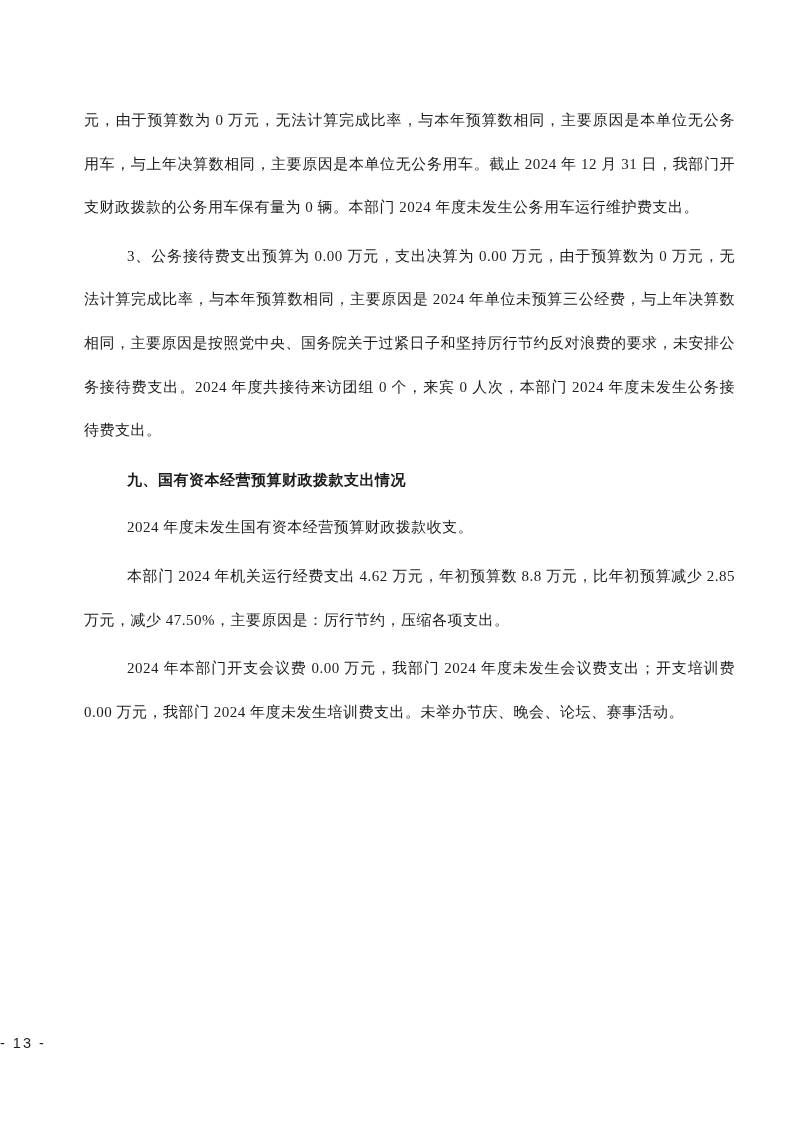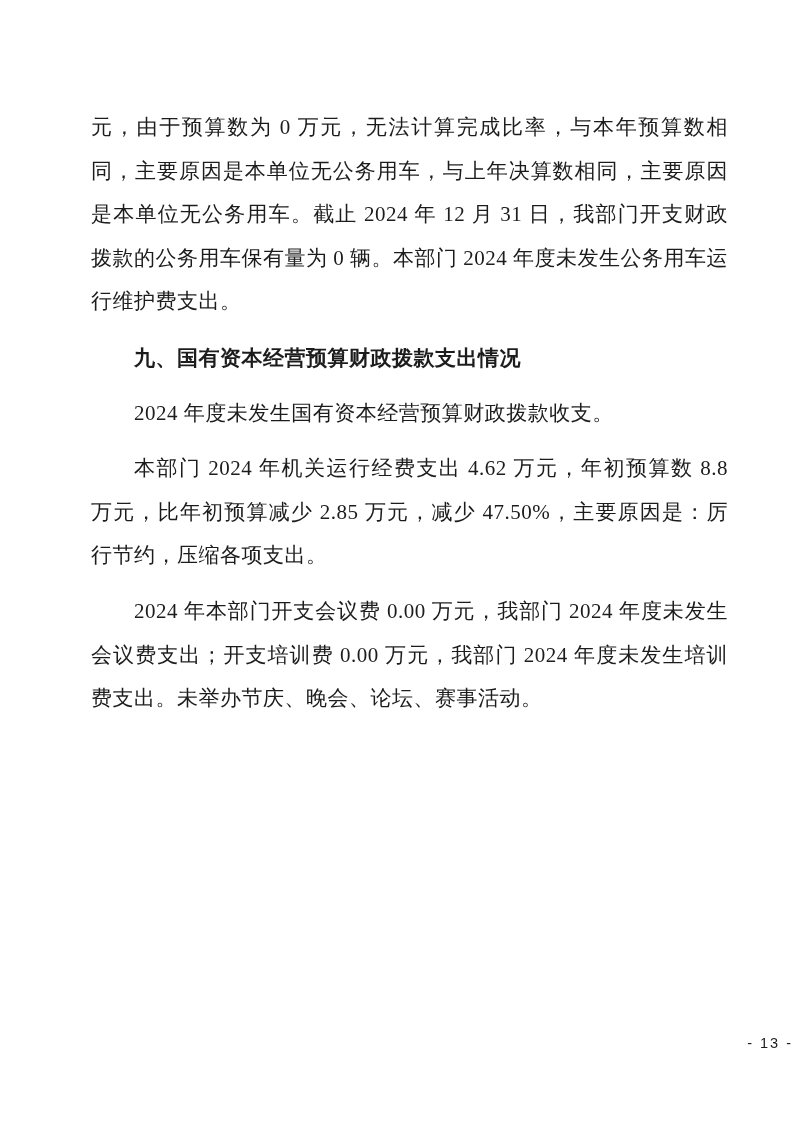"元，由于预算数为 0" .block { font-size: 21px -> 15px; margin: 12px -> 5px }
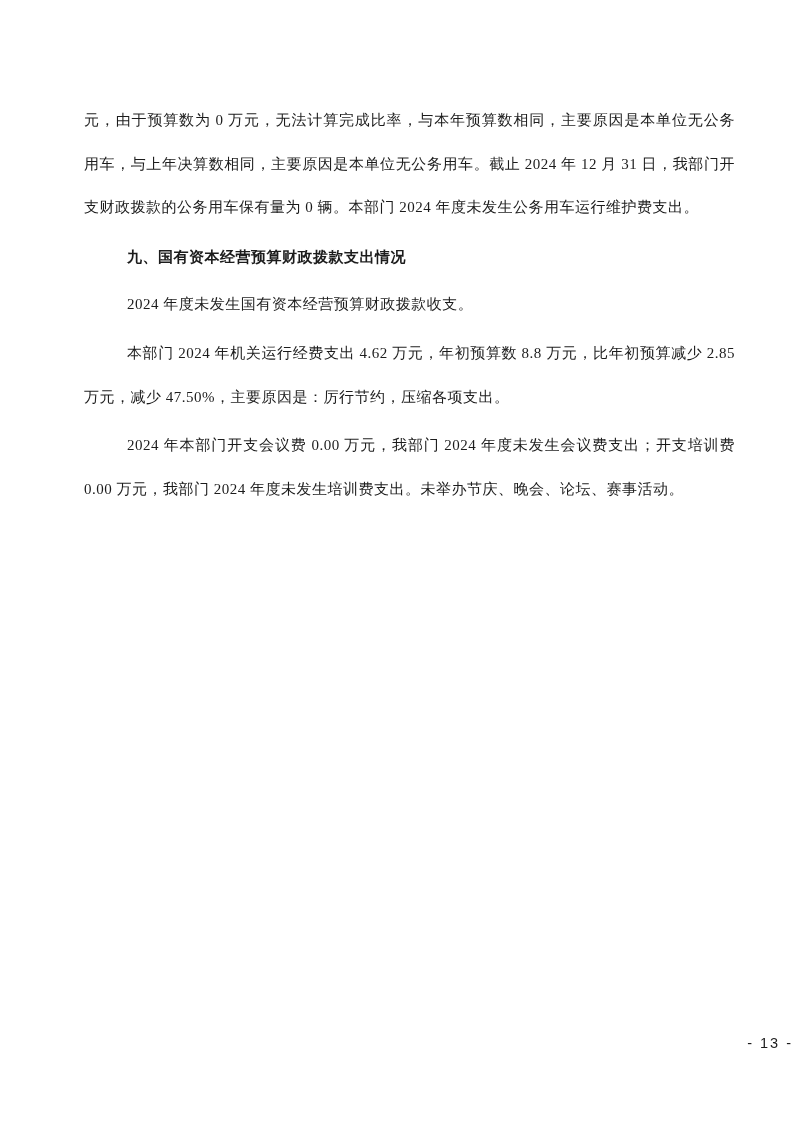"3、公务接待费支出预算为 0.00 万元，支出决算为 0.00" p.block { html: none -> <p>3、公务接待费支出预算为 0.00 万元，支出决算为 0.00 万元，由于预算数为 0 万元，无法计算完成比率，与本年预算数相同，主要原因是 2024 年单位未预算三公经费，与上年决算数相同，主要原因是按照党中央、国务院关于过紧日子和坚持厉行节约反对浪费的要求，未安排公务接待费支出。2024 年度共接待来访团组 0 个，来宾 0 人次，本部门 2024 年度未发生公务接待费支出。</p> }
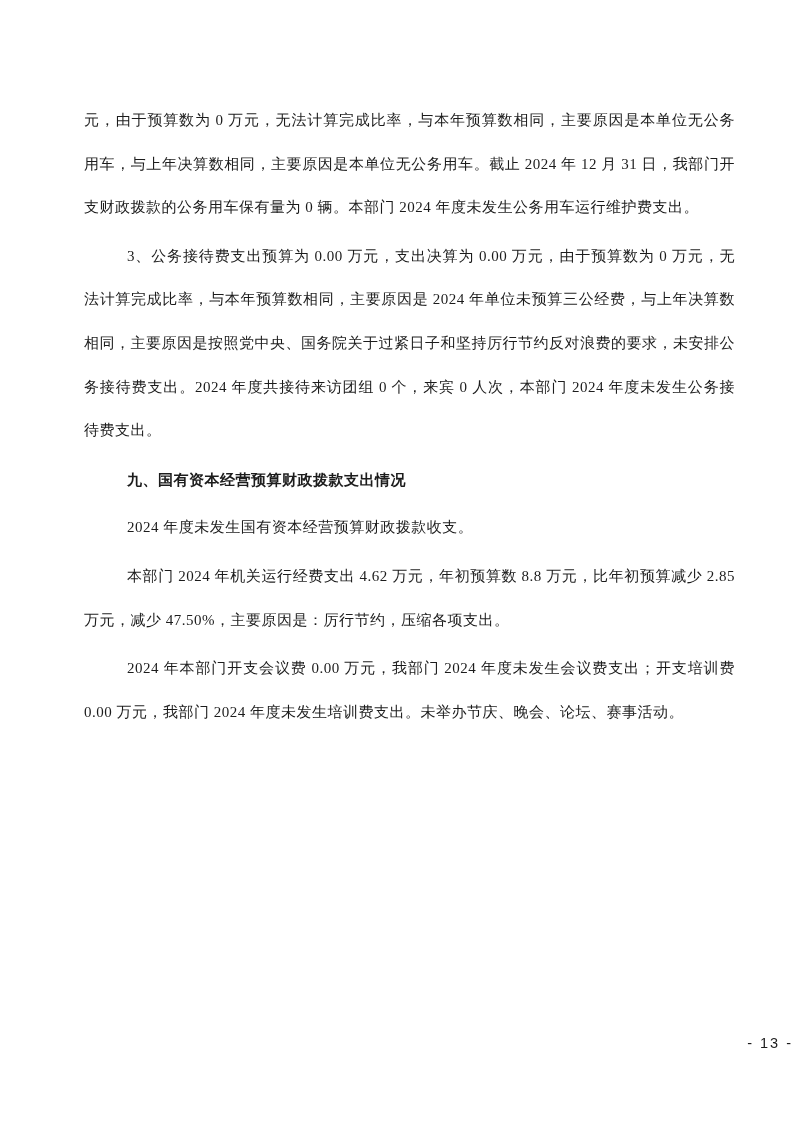"- 13 -" .footer { text-align: right -> left }
